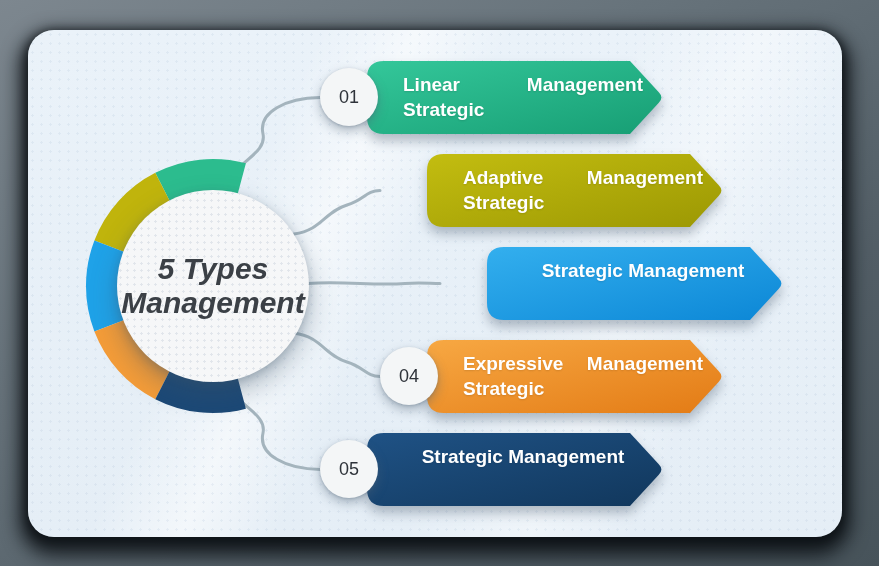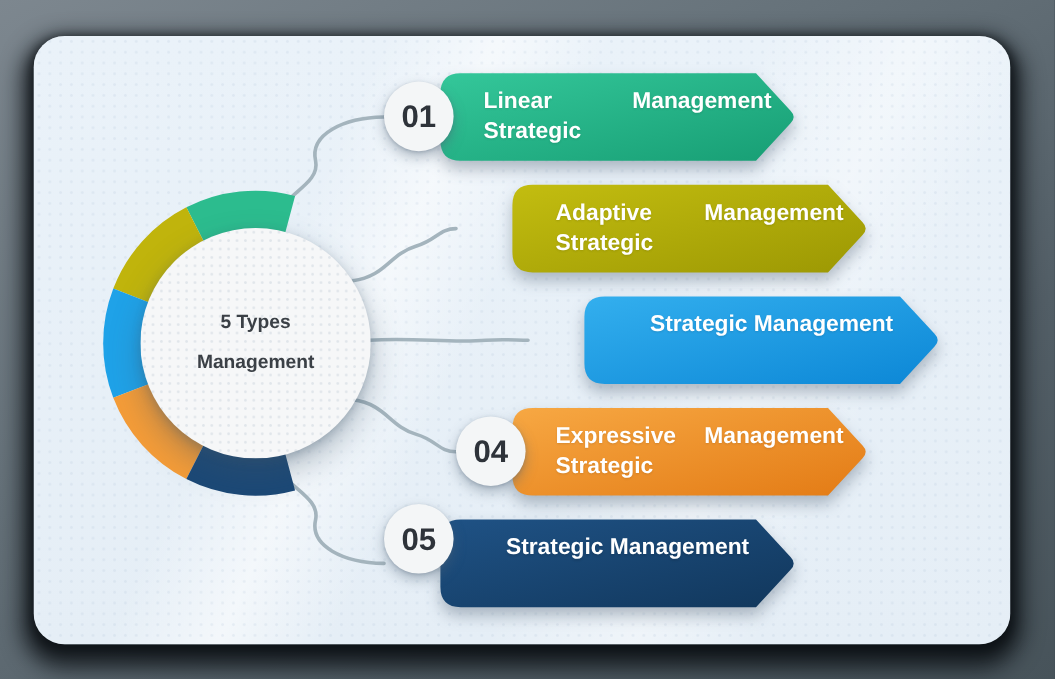"01" .num-circle { font-size: 26px -> 18px; font-weight: 700 -> 400 }
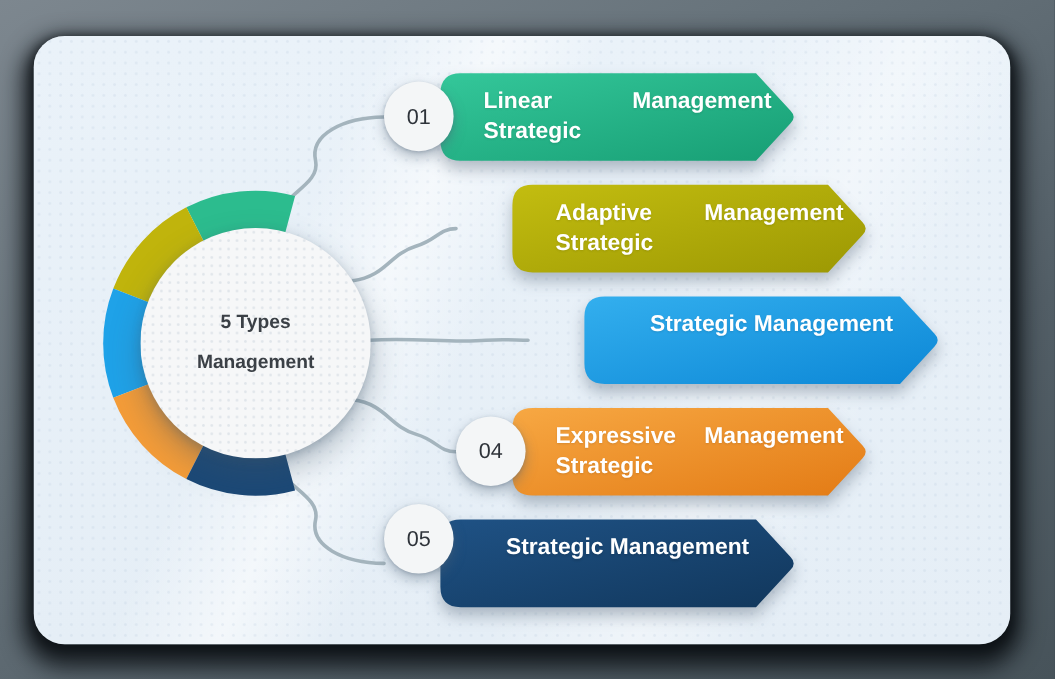"5 Types" .center-title { font-size: 16px -> 30px; font-style: none -> italic }
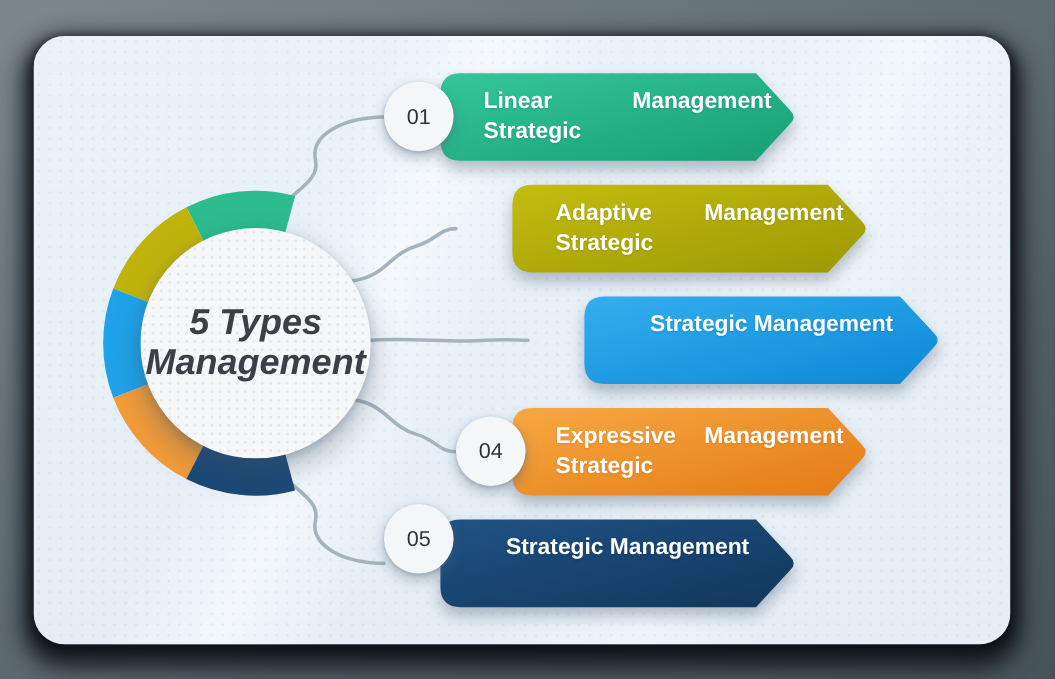"05" .r5 { top: 420px -> 440px }
